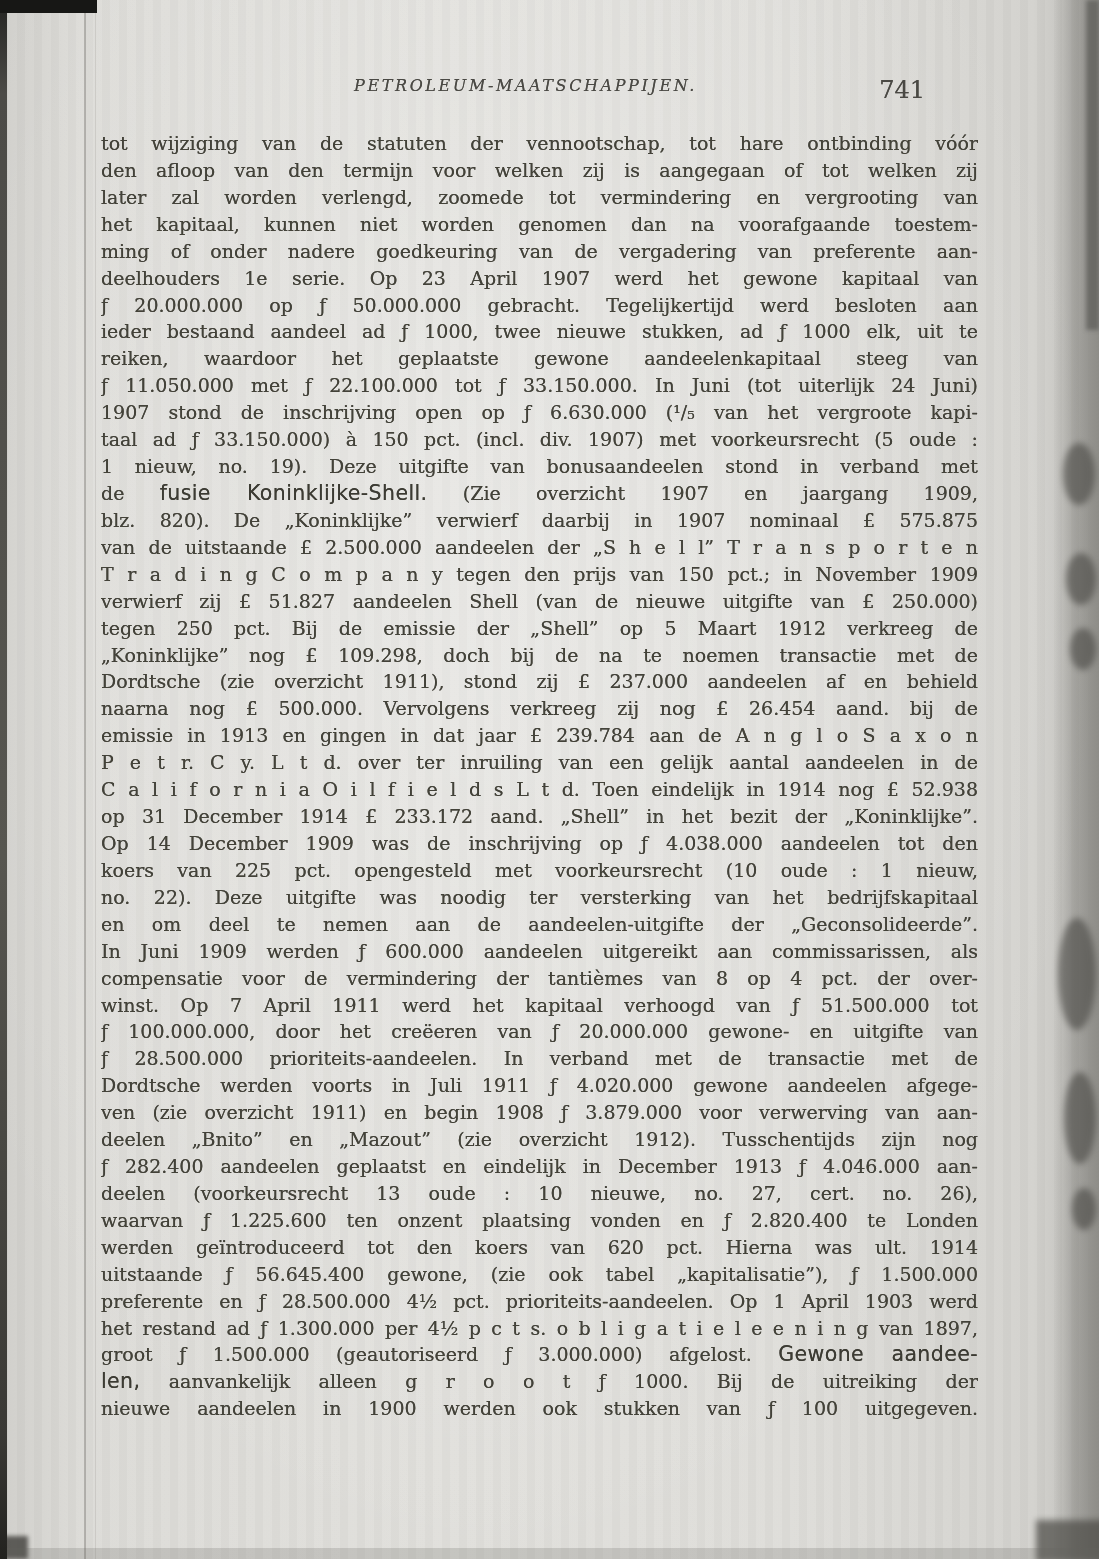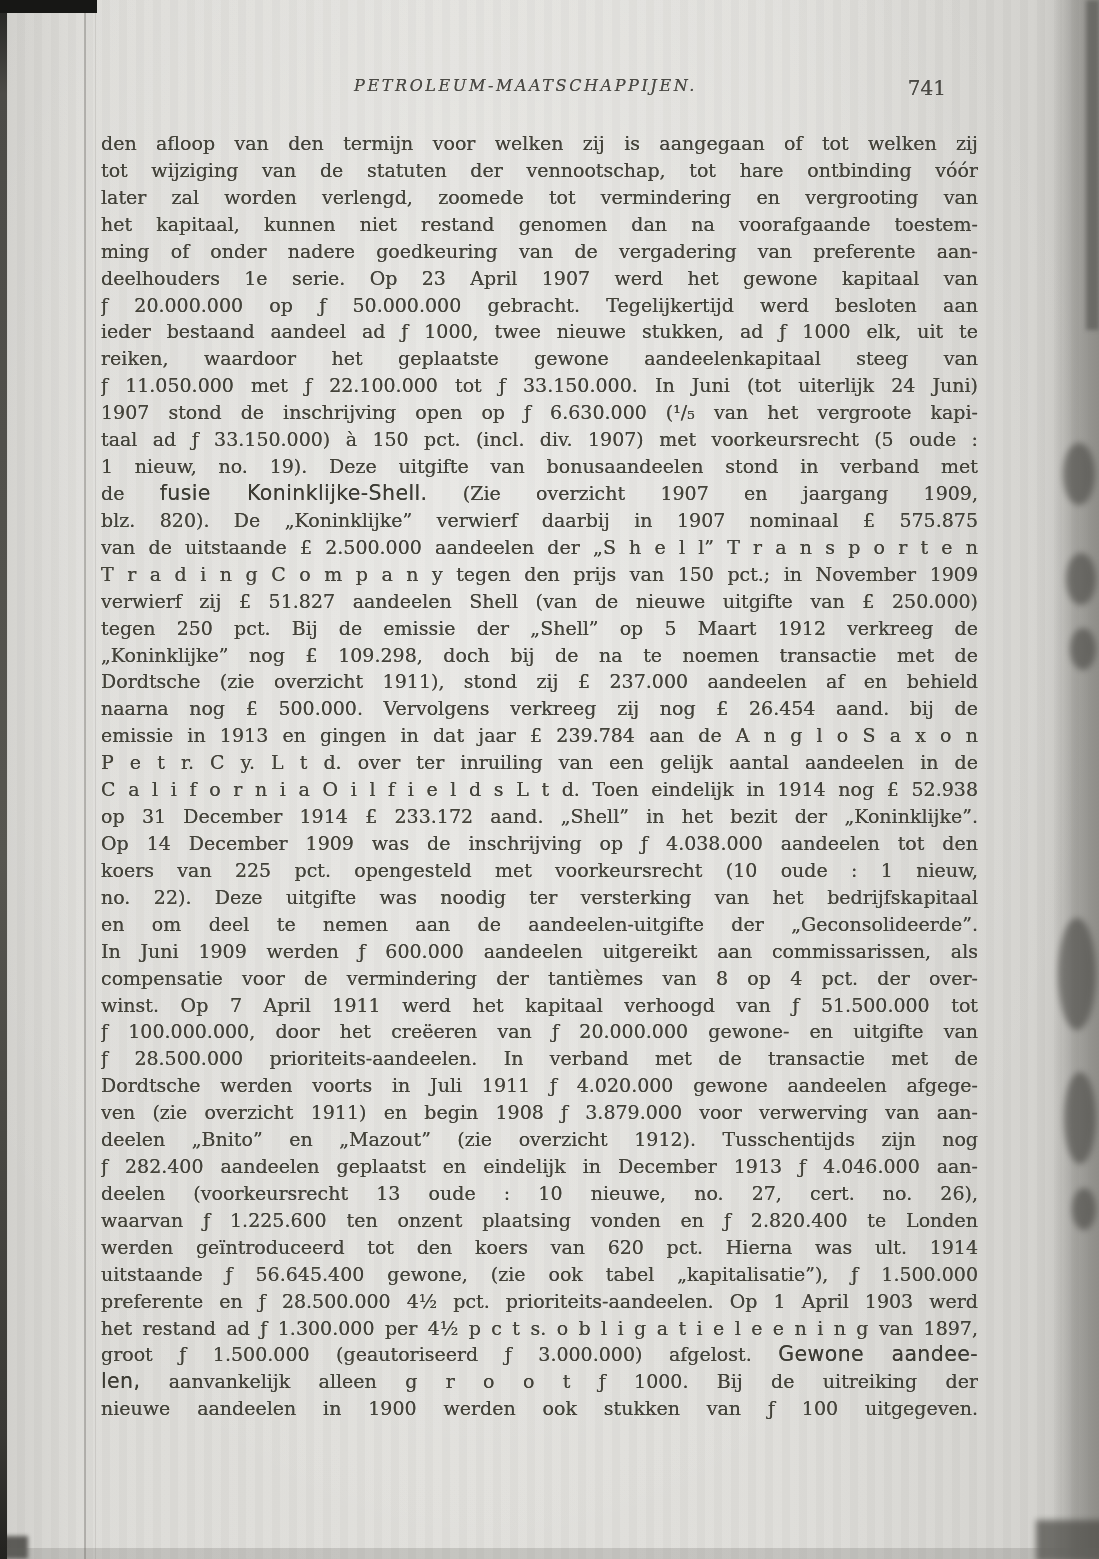"741" .pageno { font-size: 20px -> 24px; right: 32px -> 53px }
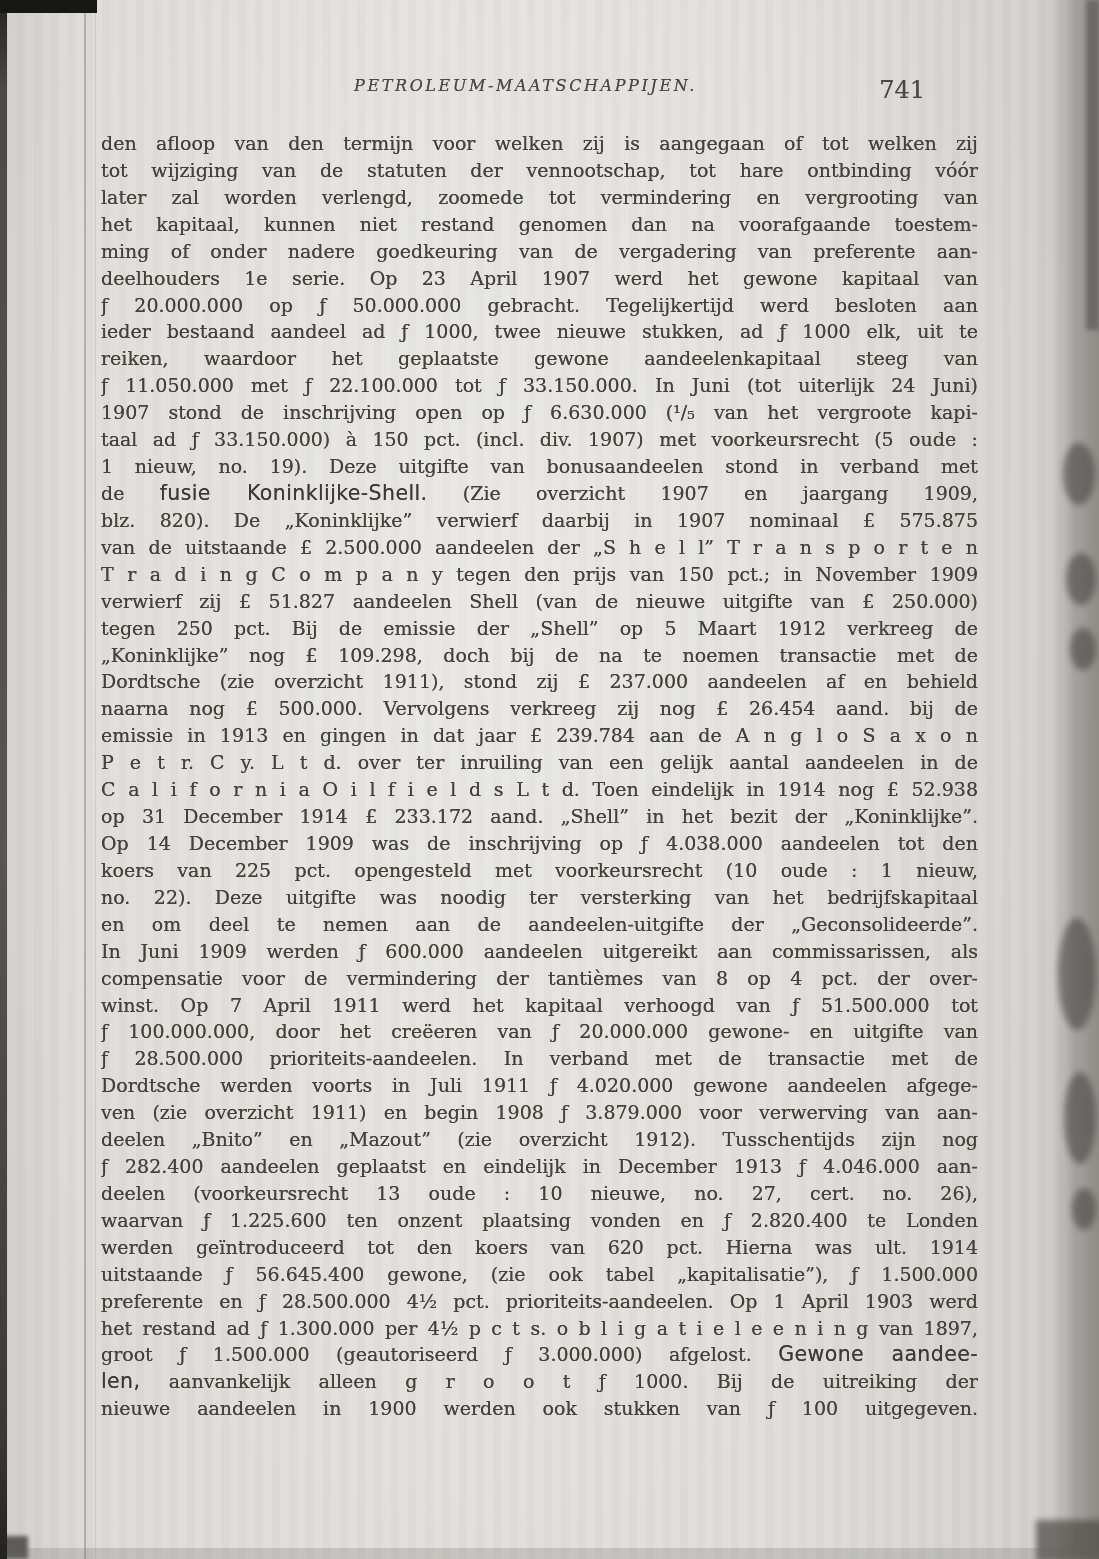"den afloop van den termijn" div.line { order: before "tot wijziging van de statuten" -> after "tot wijziging van de statuten" }
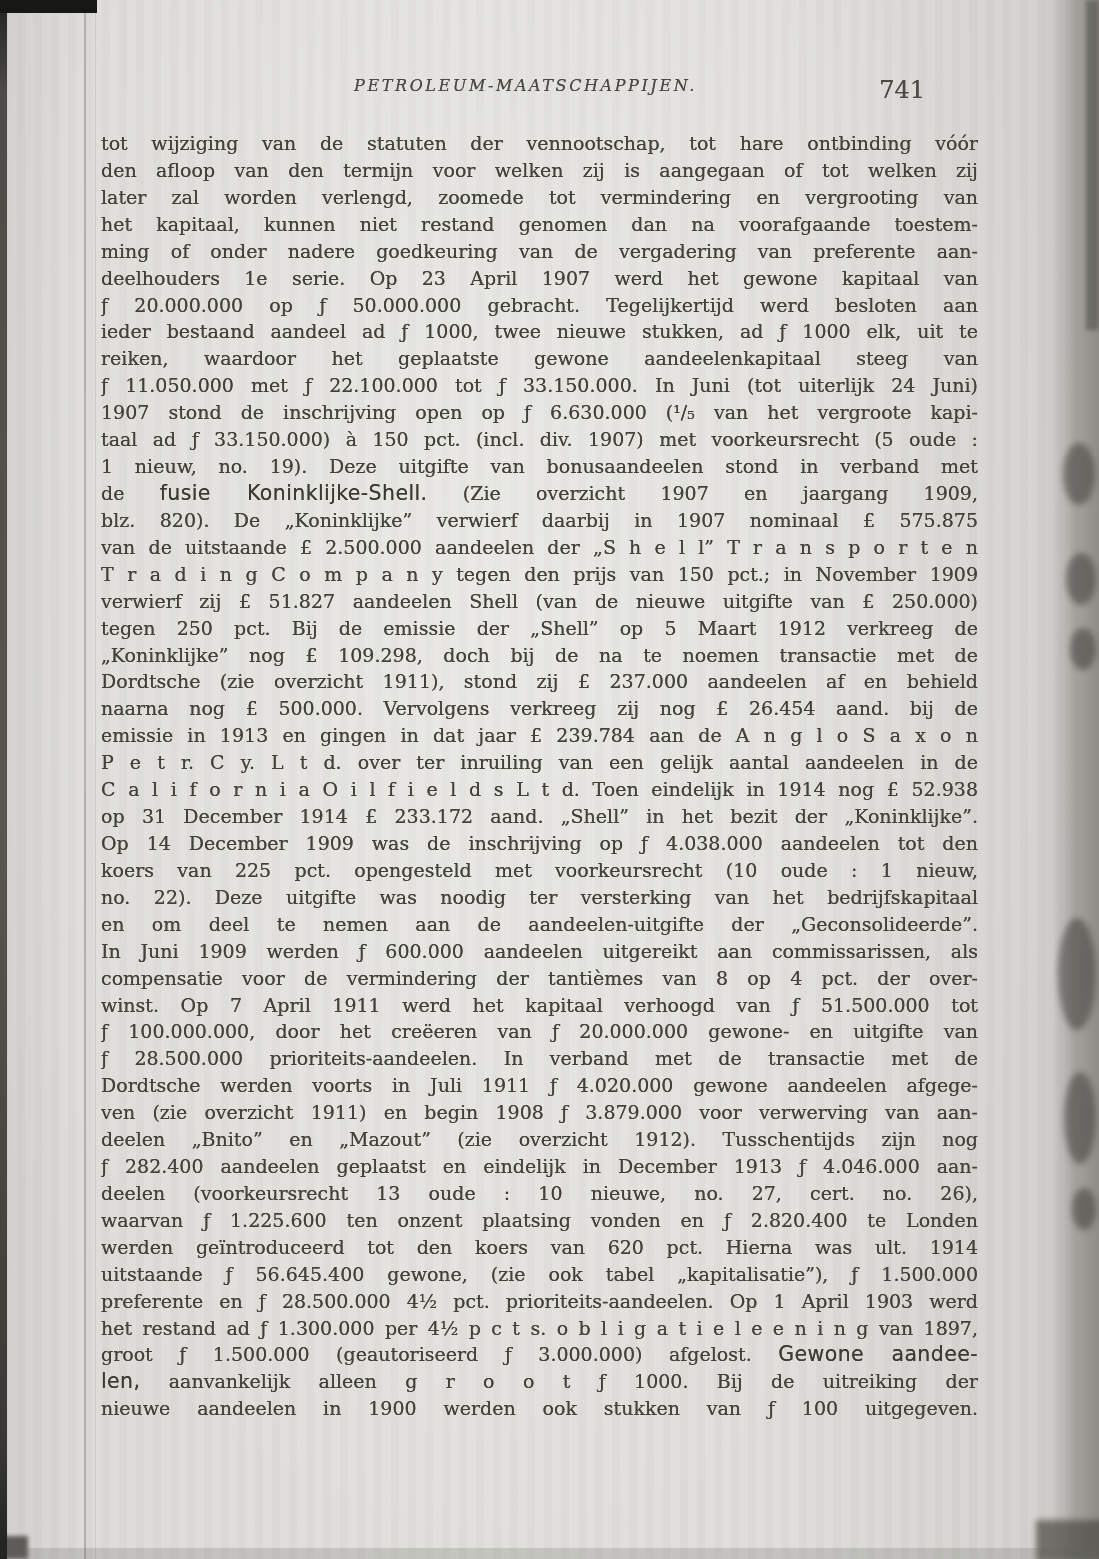"het kapitaal, kunnen niet restand" span { text: restand -> worden }
